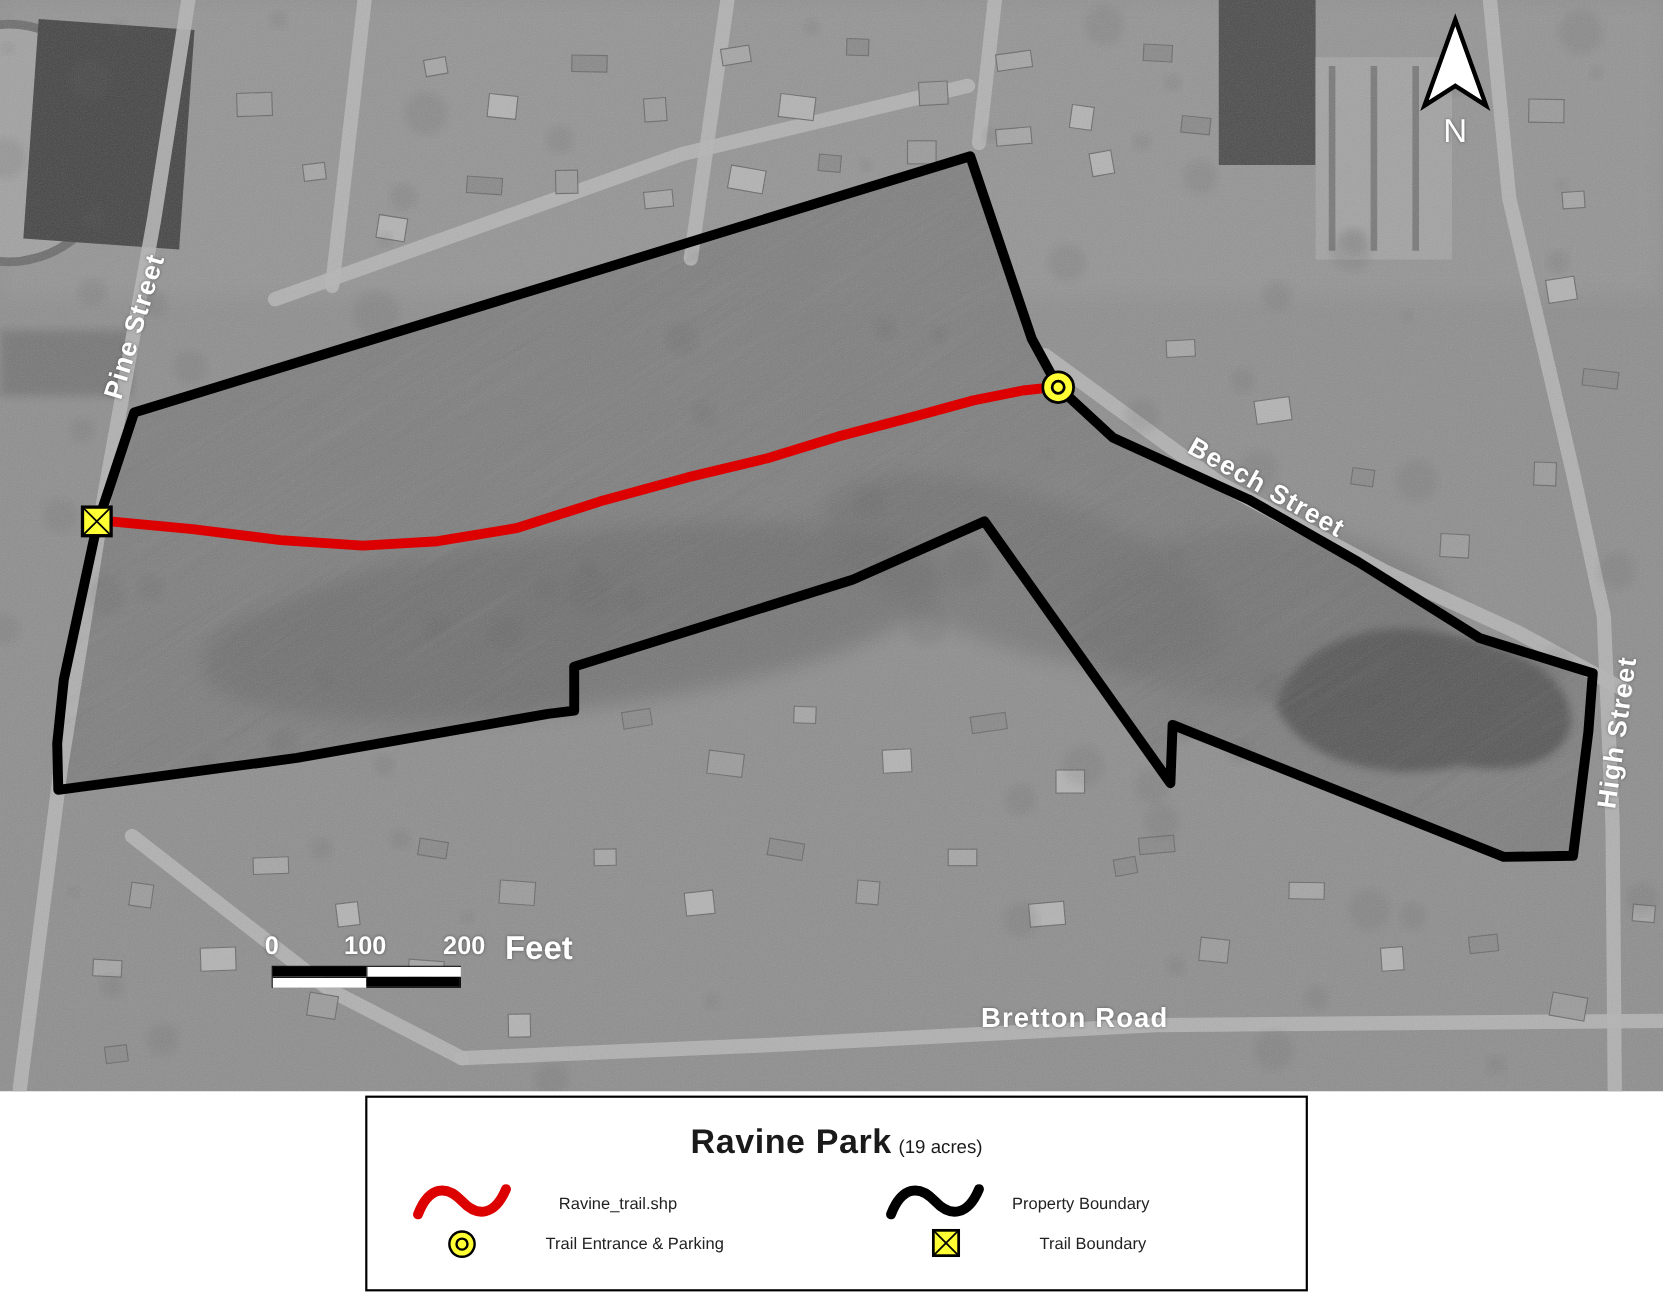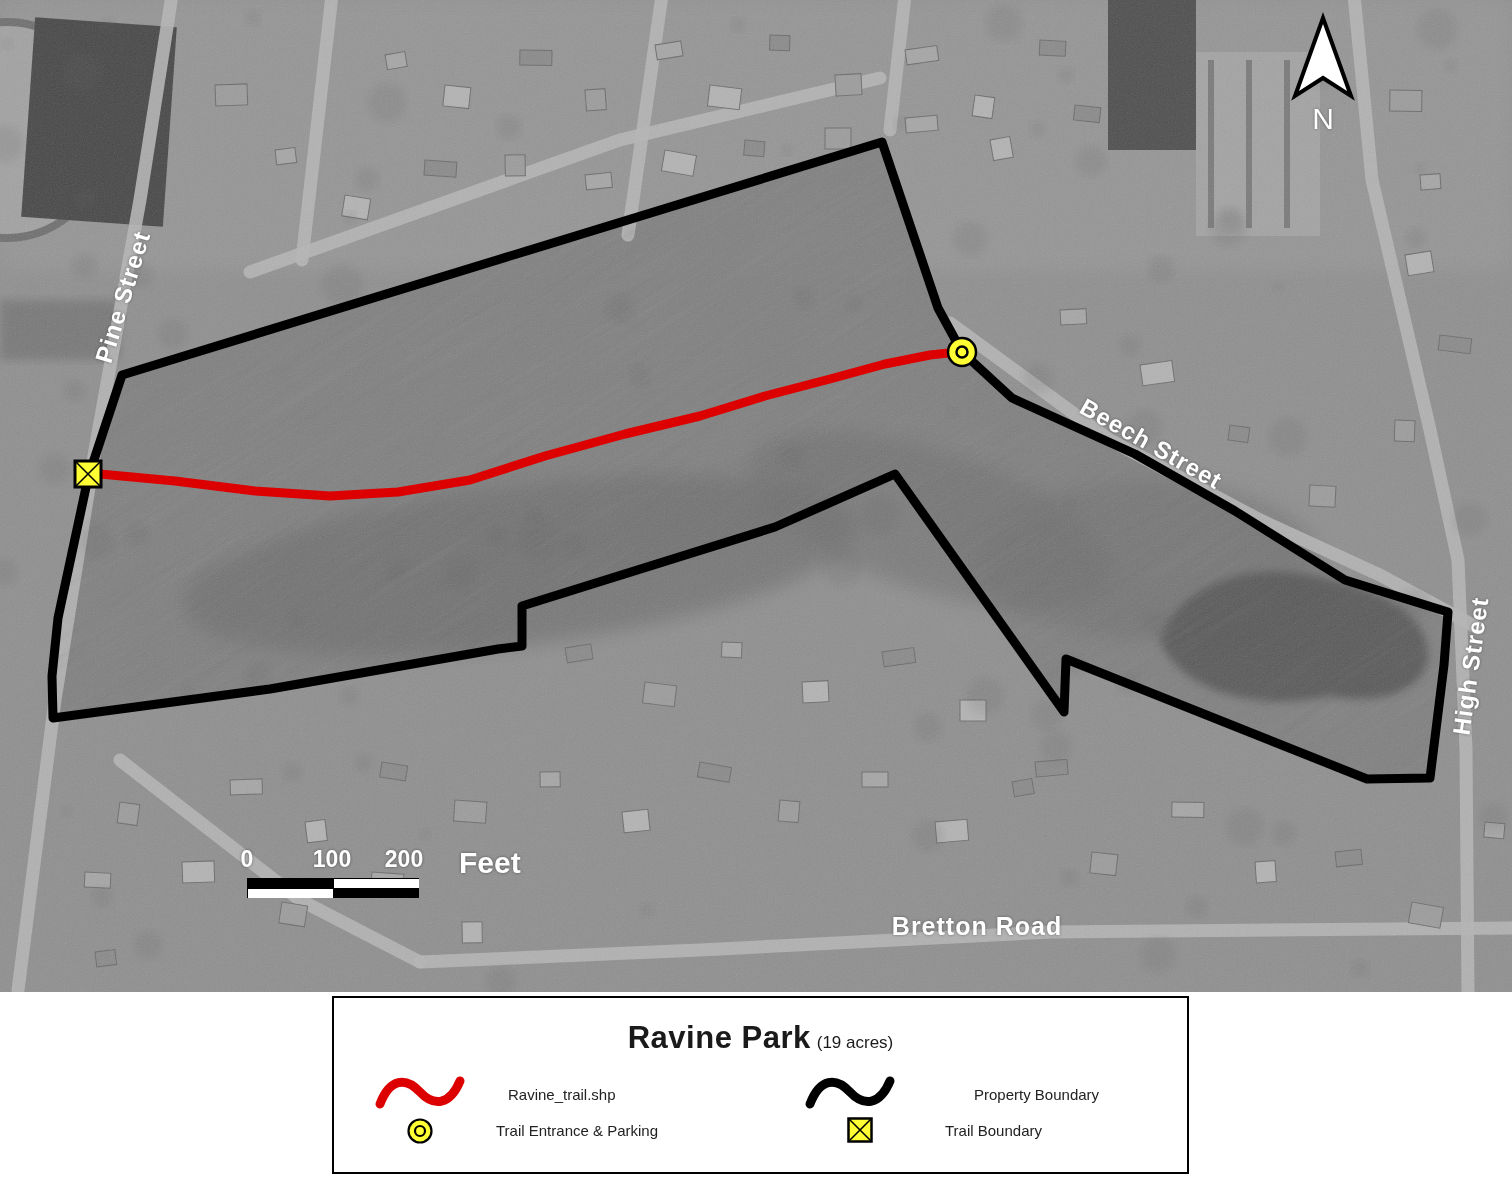"200" span.tick { left: 204px -> 222px }
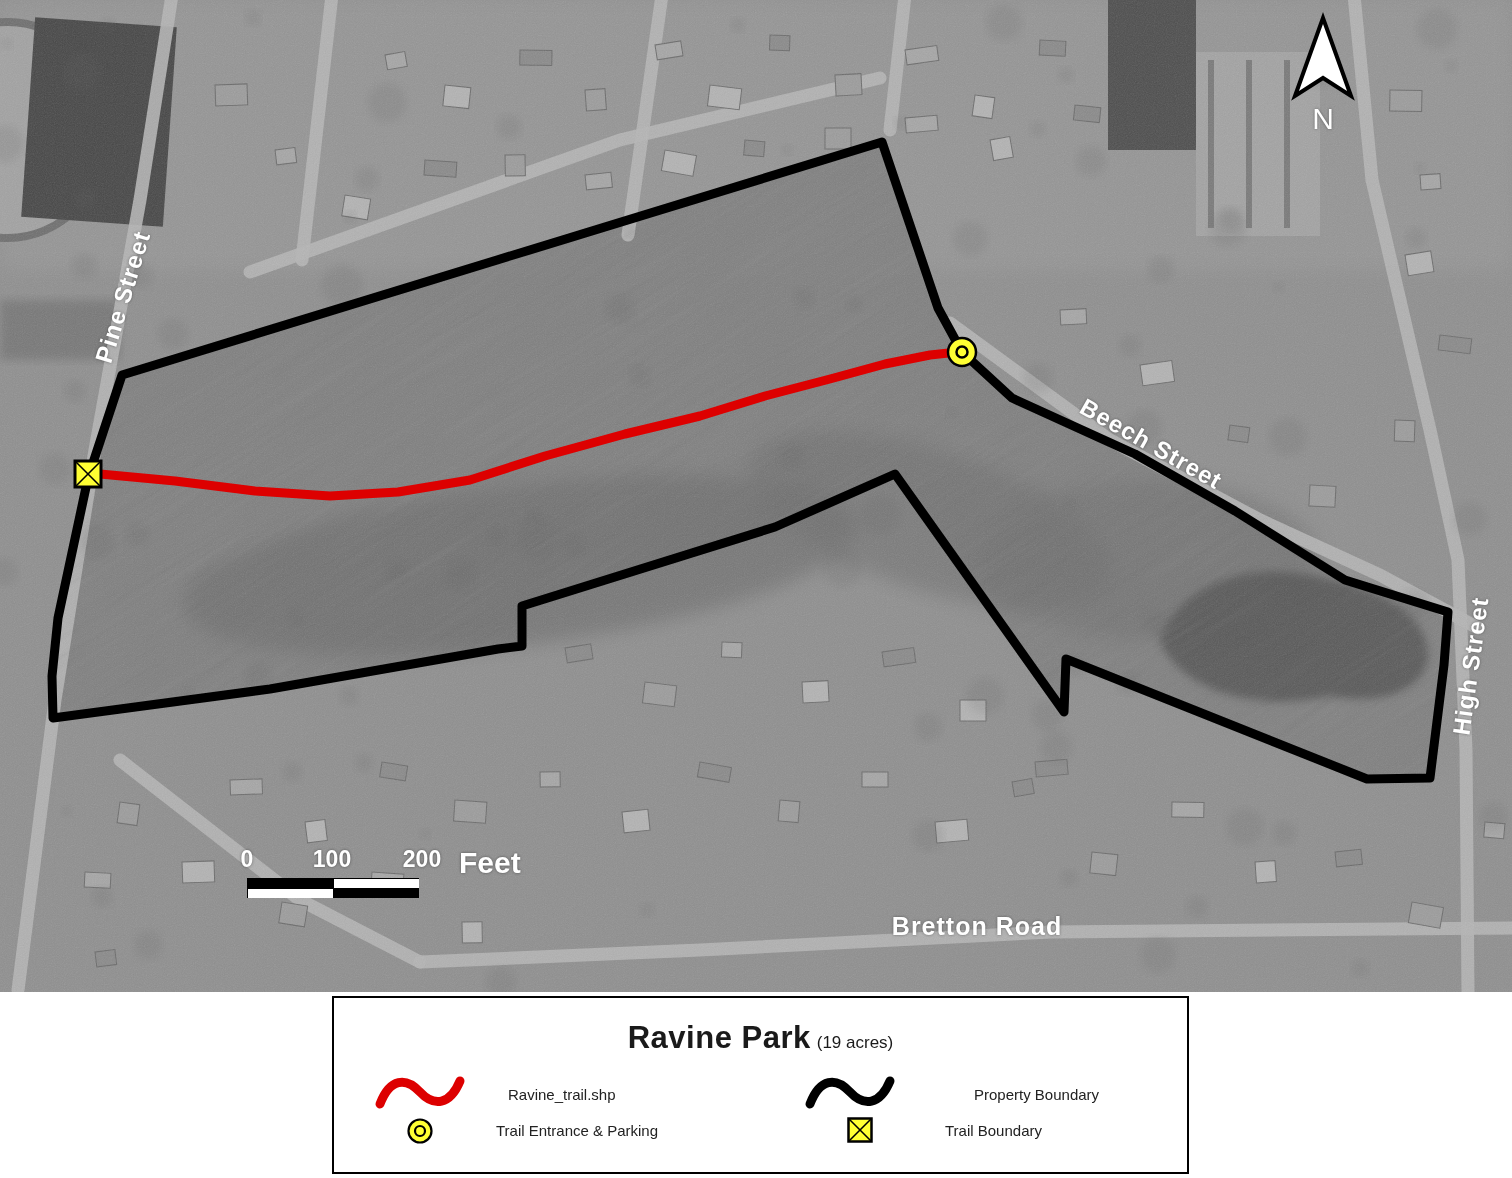"Property Boundary" span.lg-item-label { left: 640px -> 586px }
